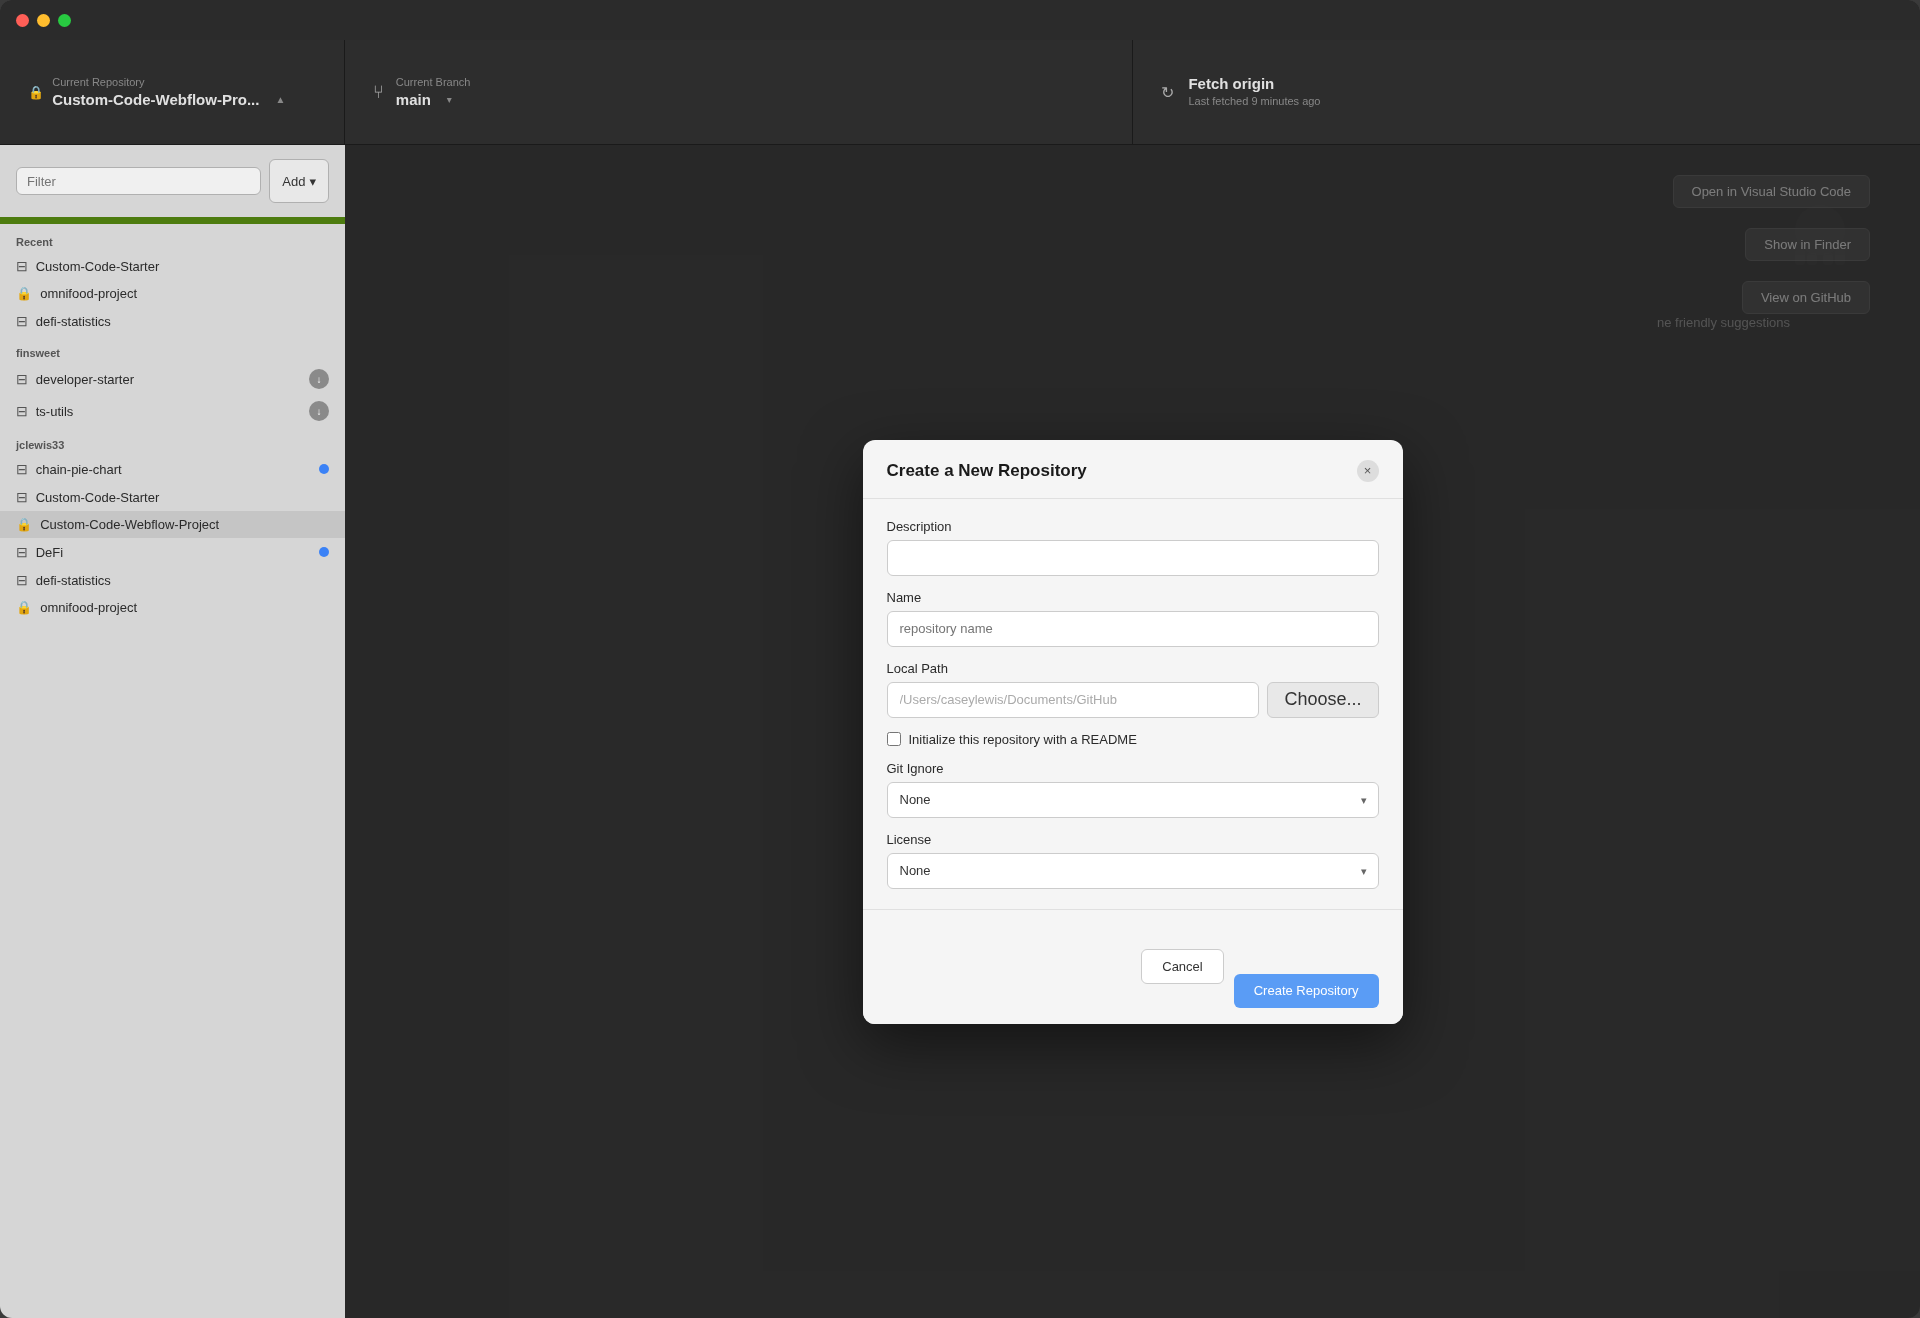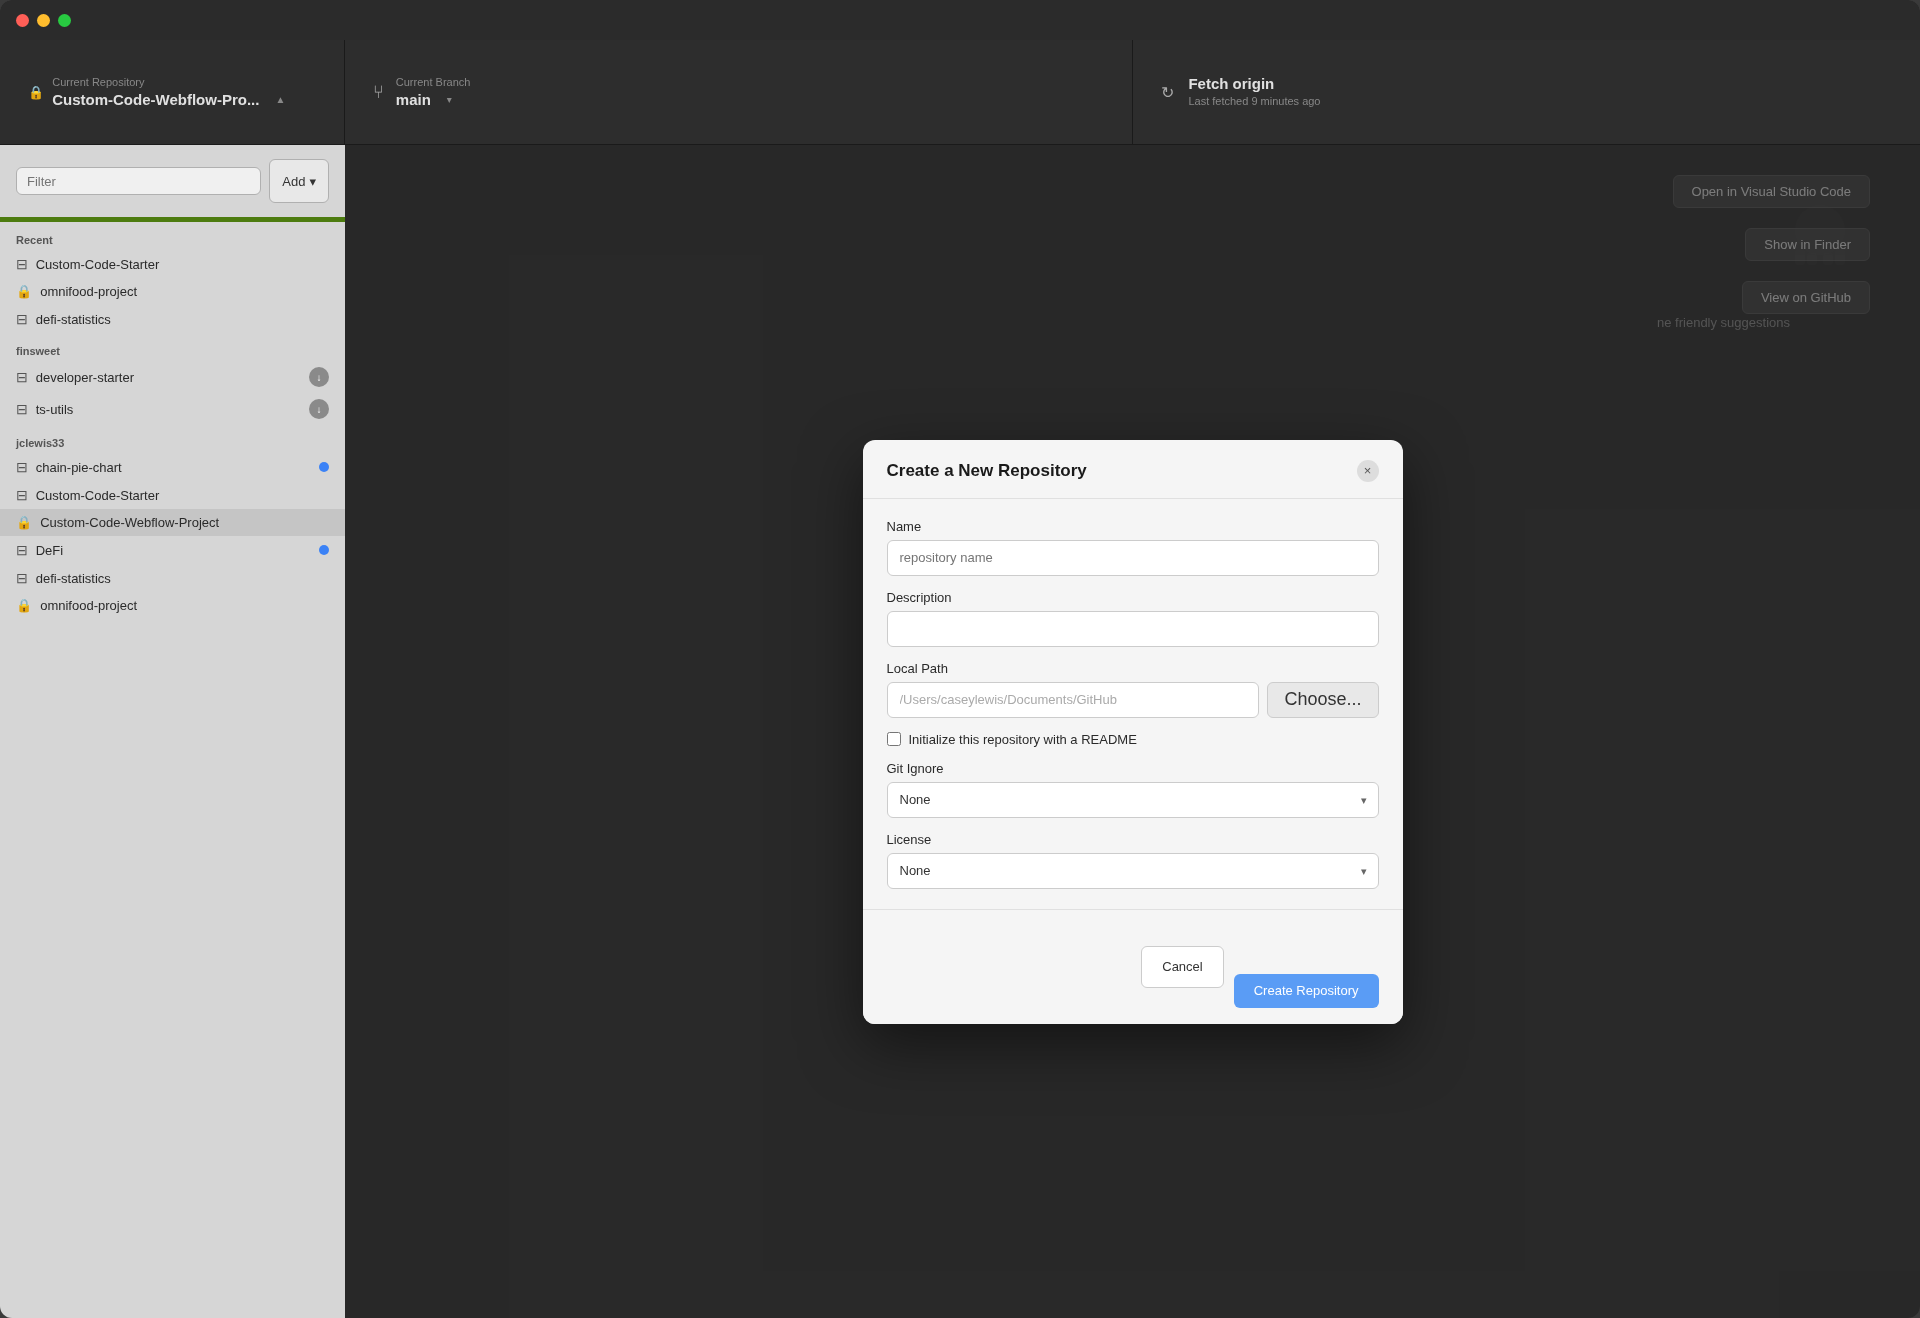"Filter" .sidebar-top { border-bottom: 5px solid #4d7c0f -> 7px solid #4d7c0f }
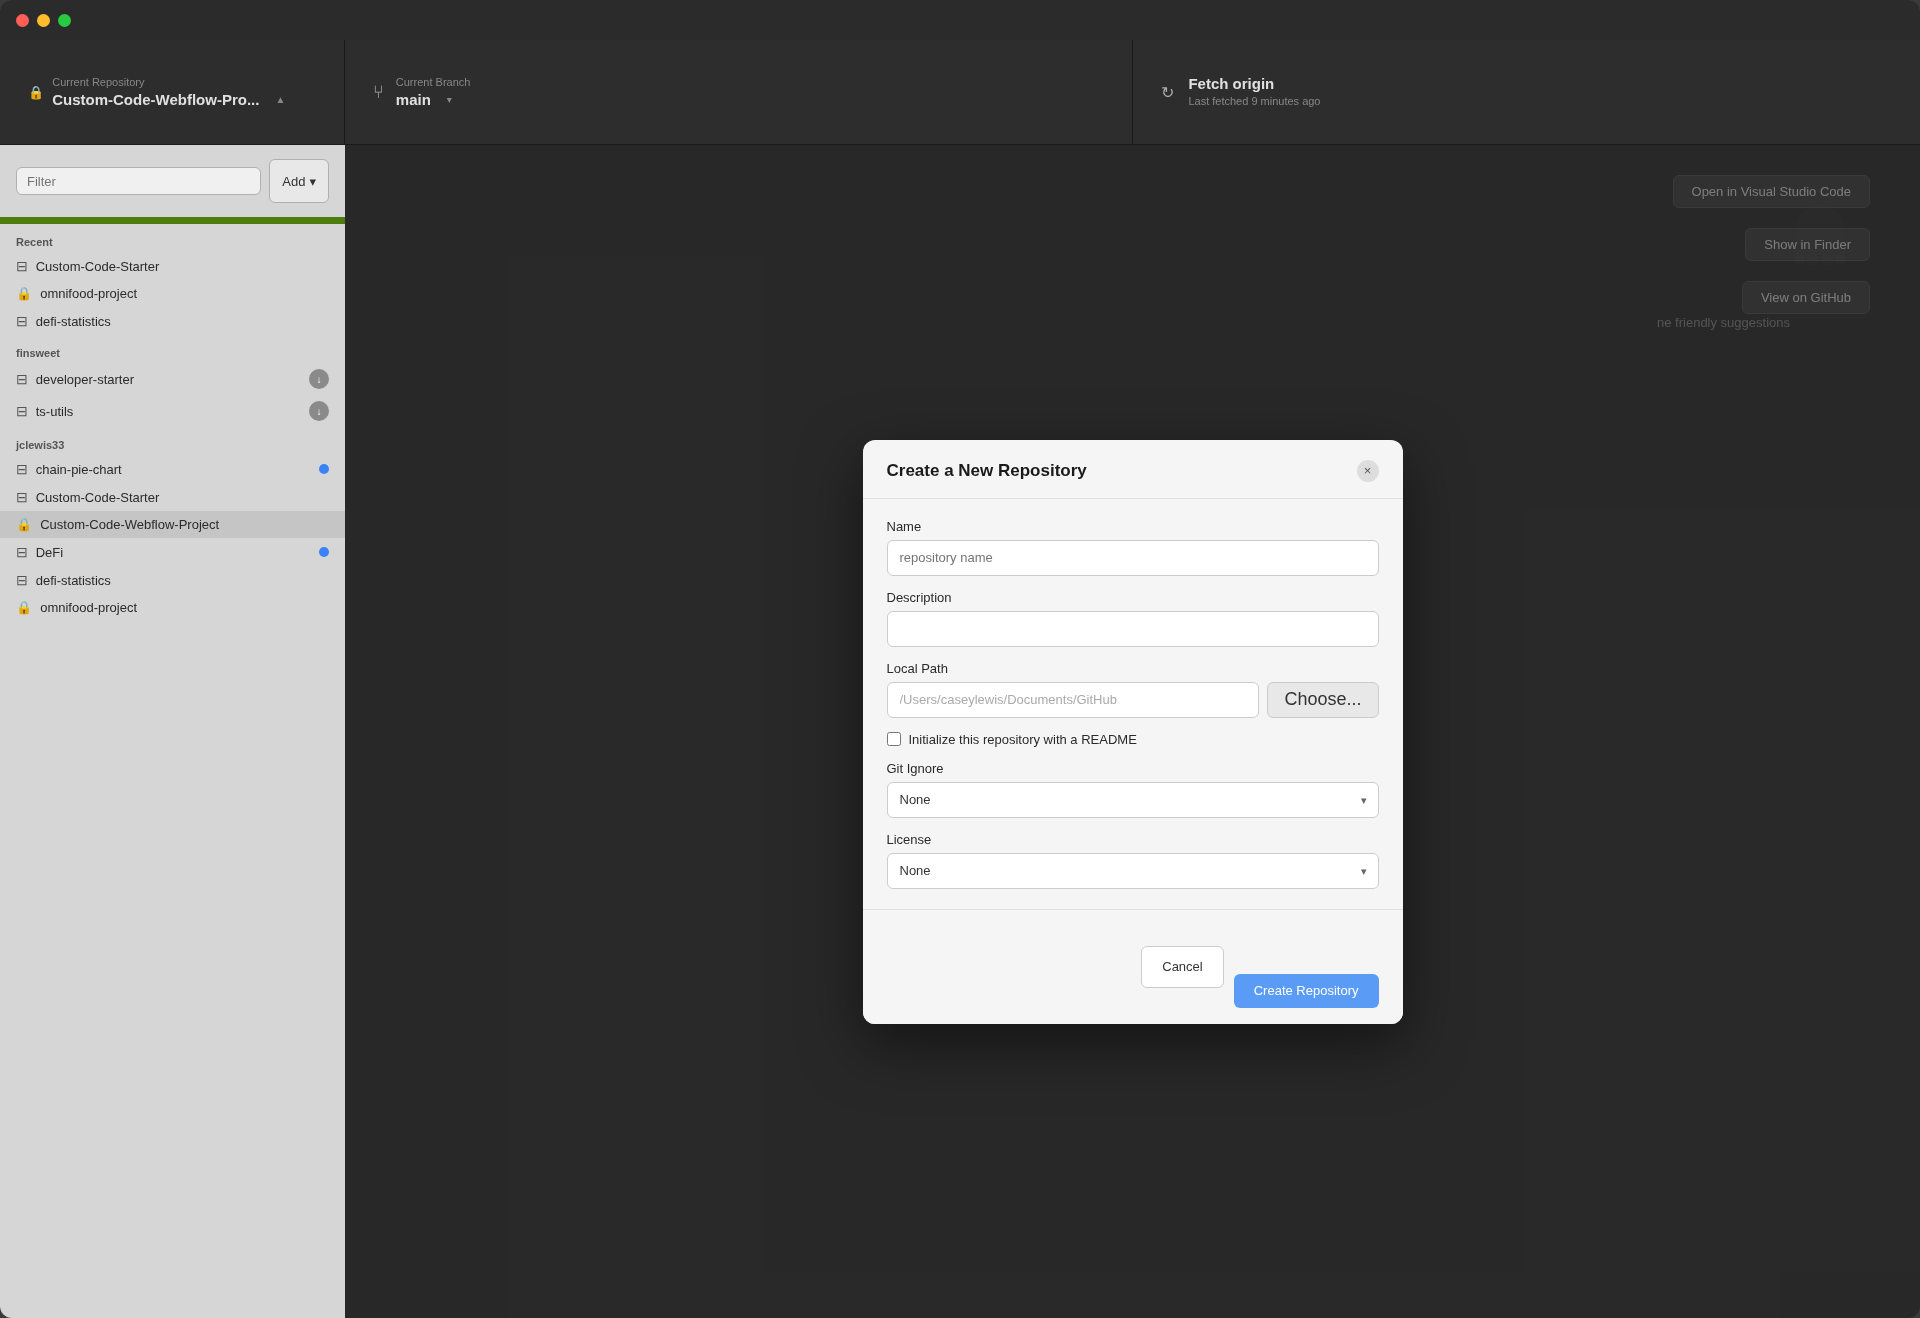"Name" div.form-group { order: before "Description" -> after "Description" }
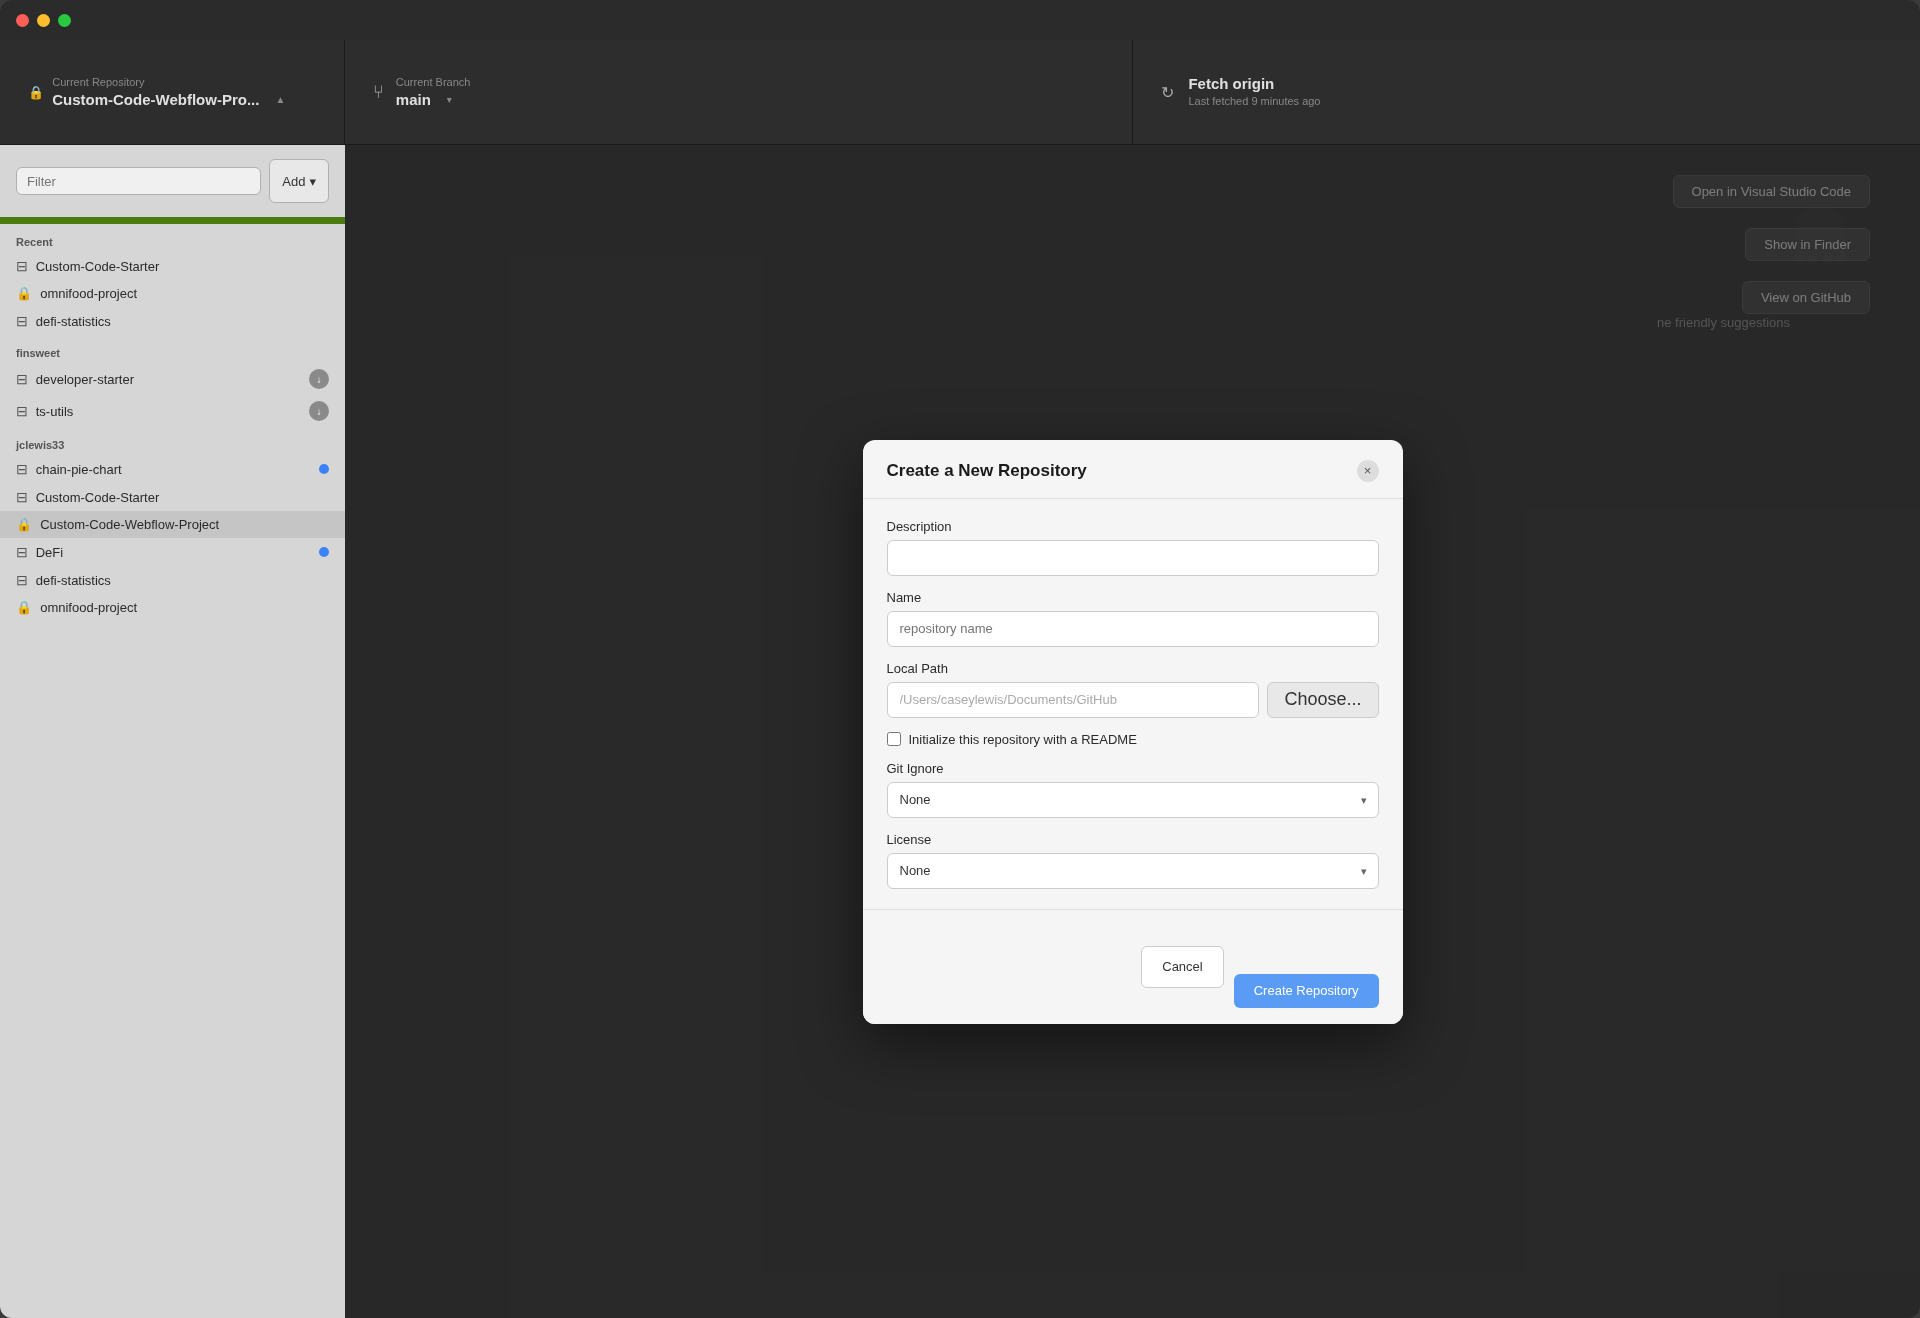"Cancel" .btn-cancel { height: 42px -> 35px }
